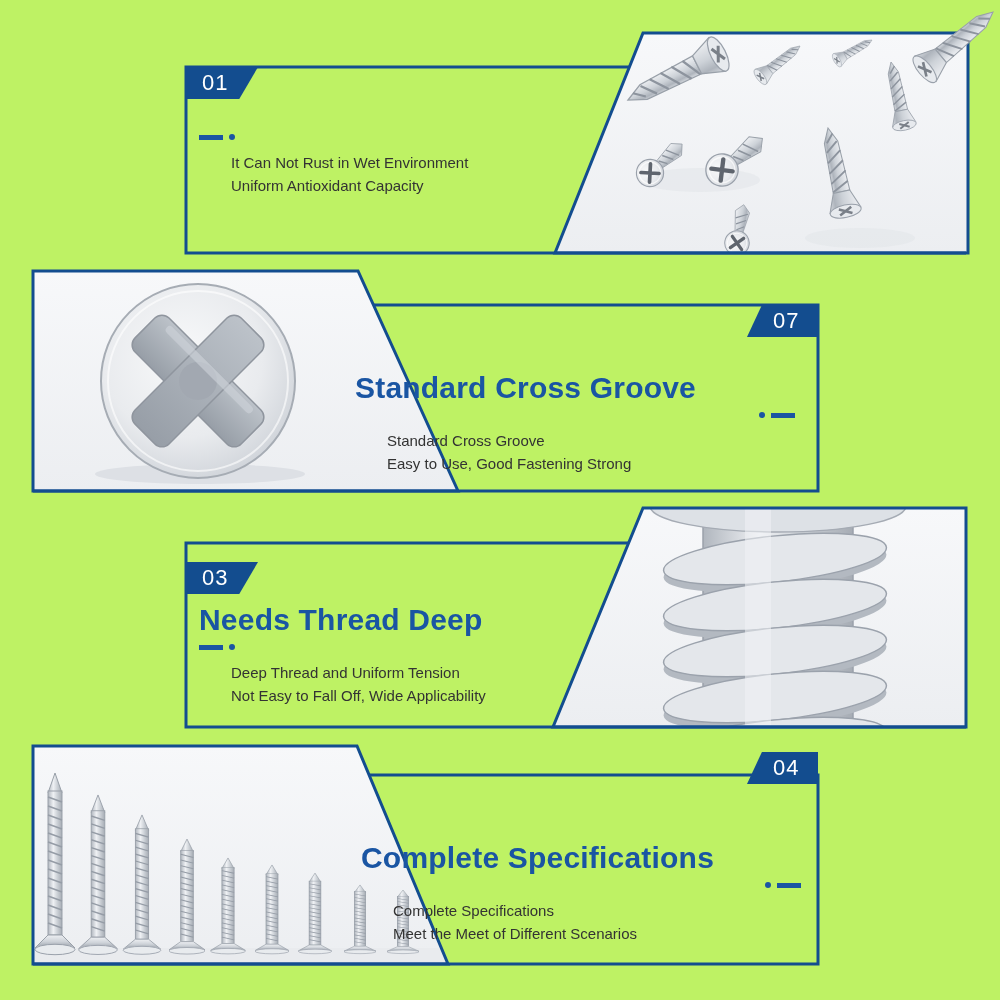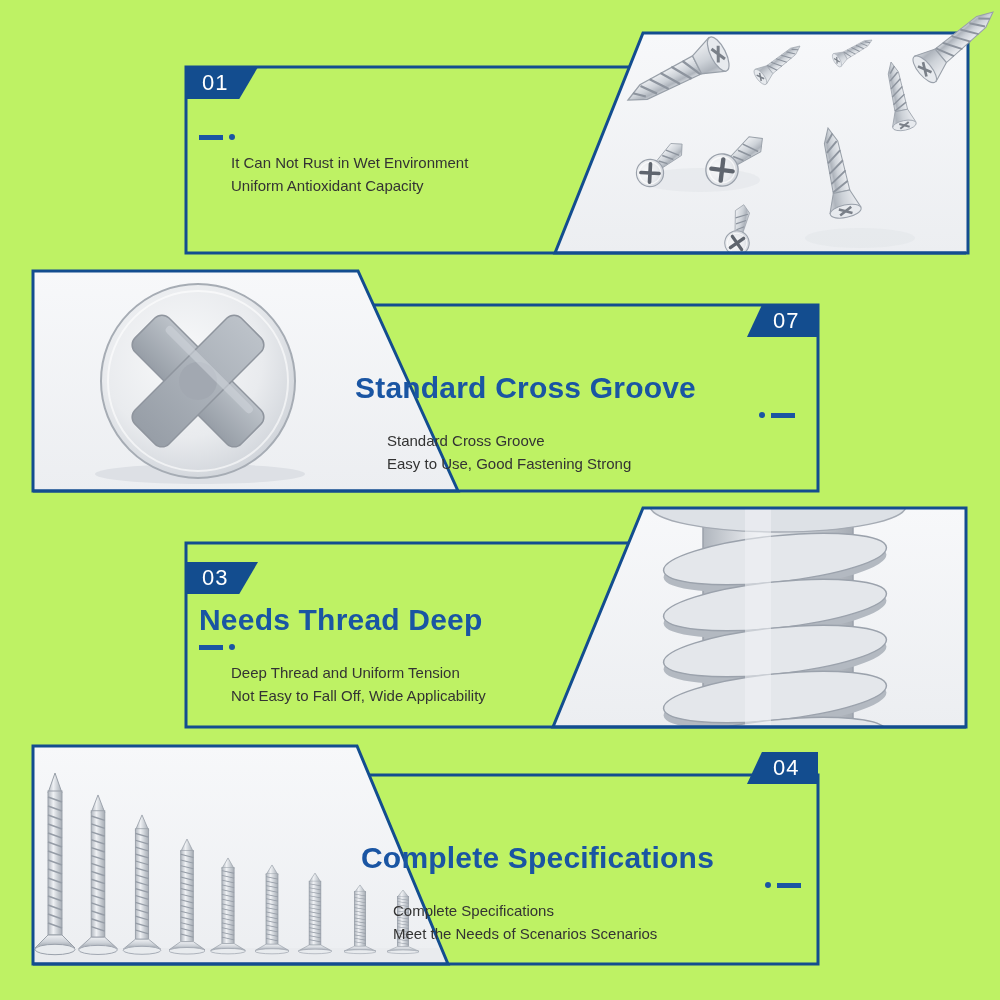"Meet the Needs of Scenarios" div { text: Needs of Scenarios -> Meet of Different }
